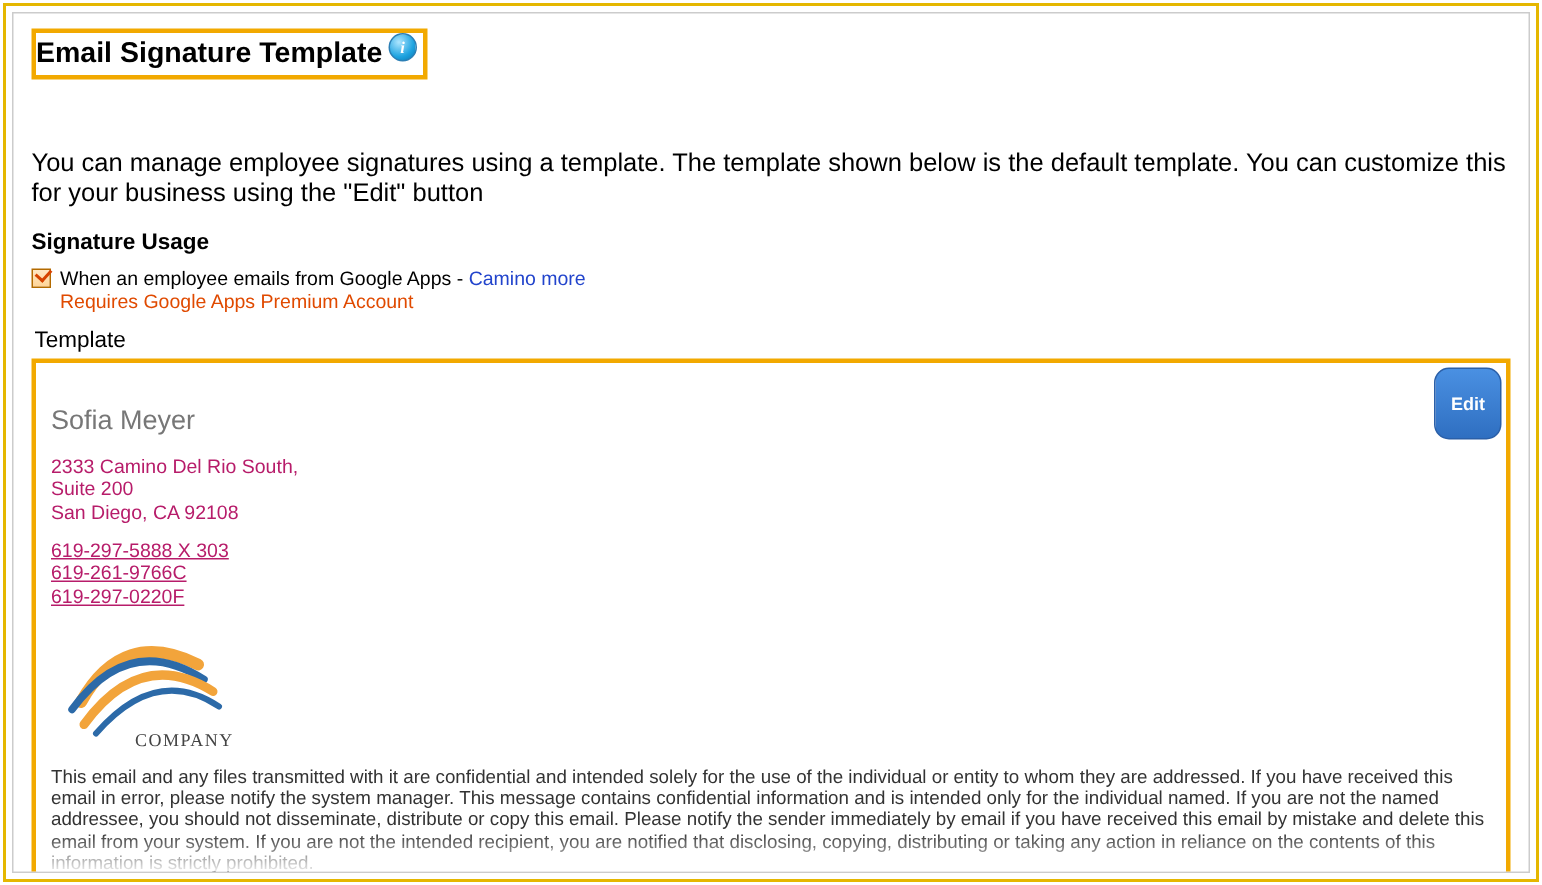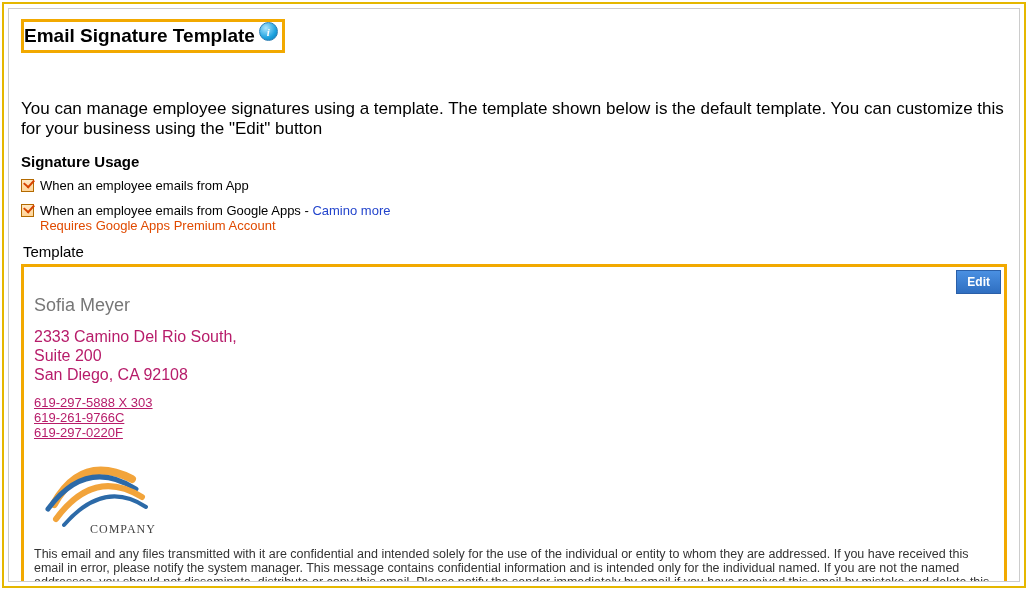"When an employee emails from App" div.checkbox-row { html: <div> <span></span> <span>When an employee emails from App</span> </div> -> none }
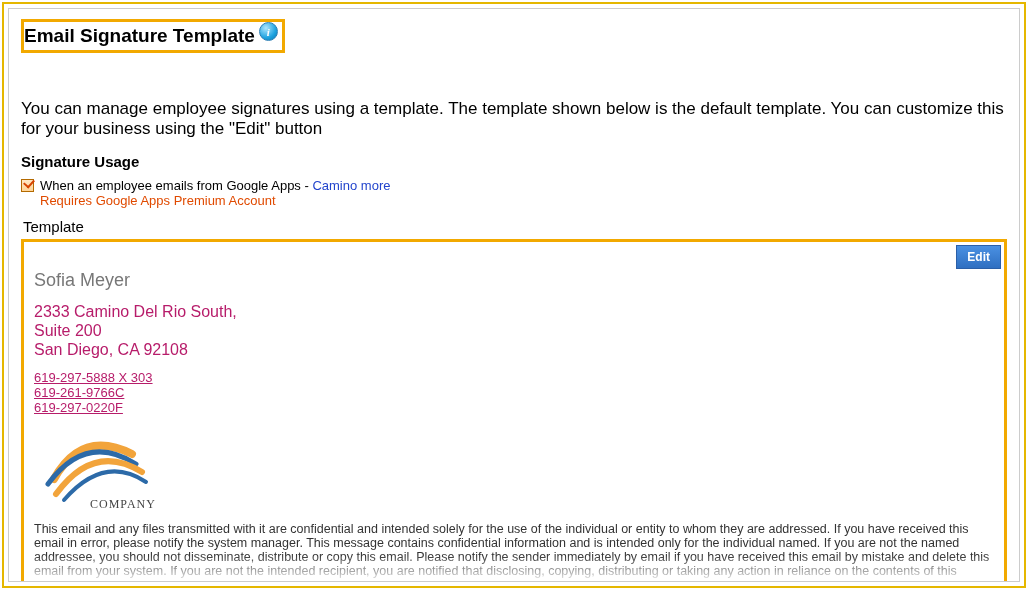"Edit" .edit-btn { border-radius: 0 -> 10px; padding: 4px 10px -> 16px 10px }
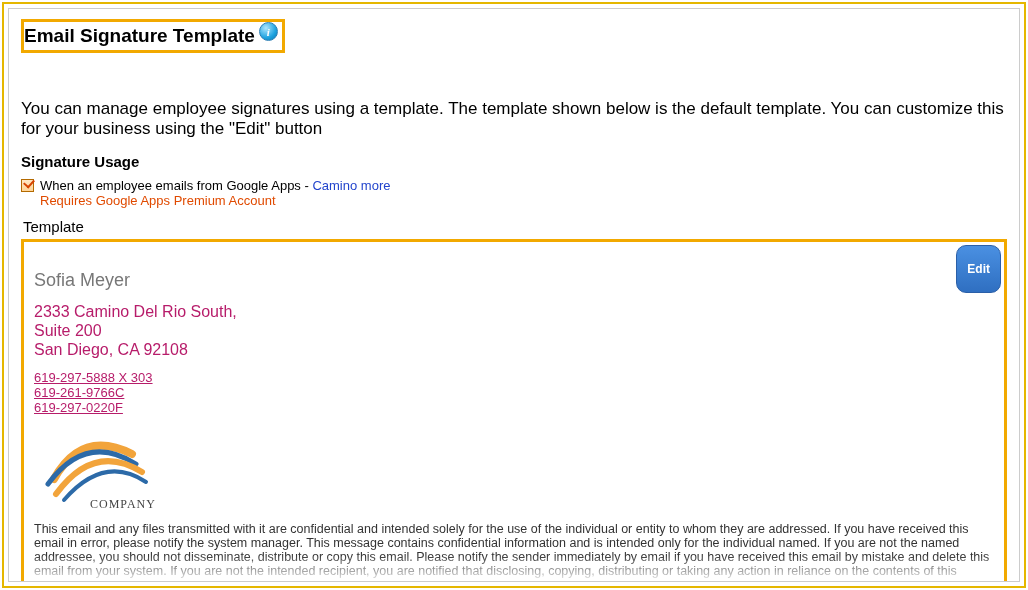"2333 Camino Del Rio South," .addr-block { font-size: 16px -> 13px }
